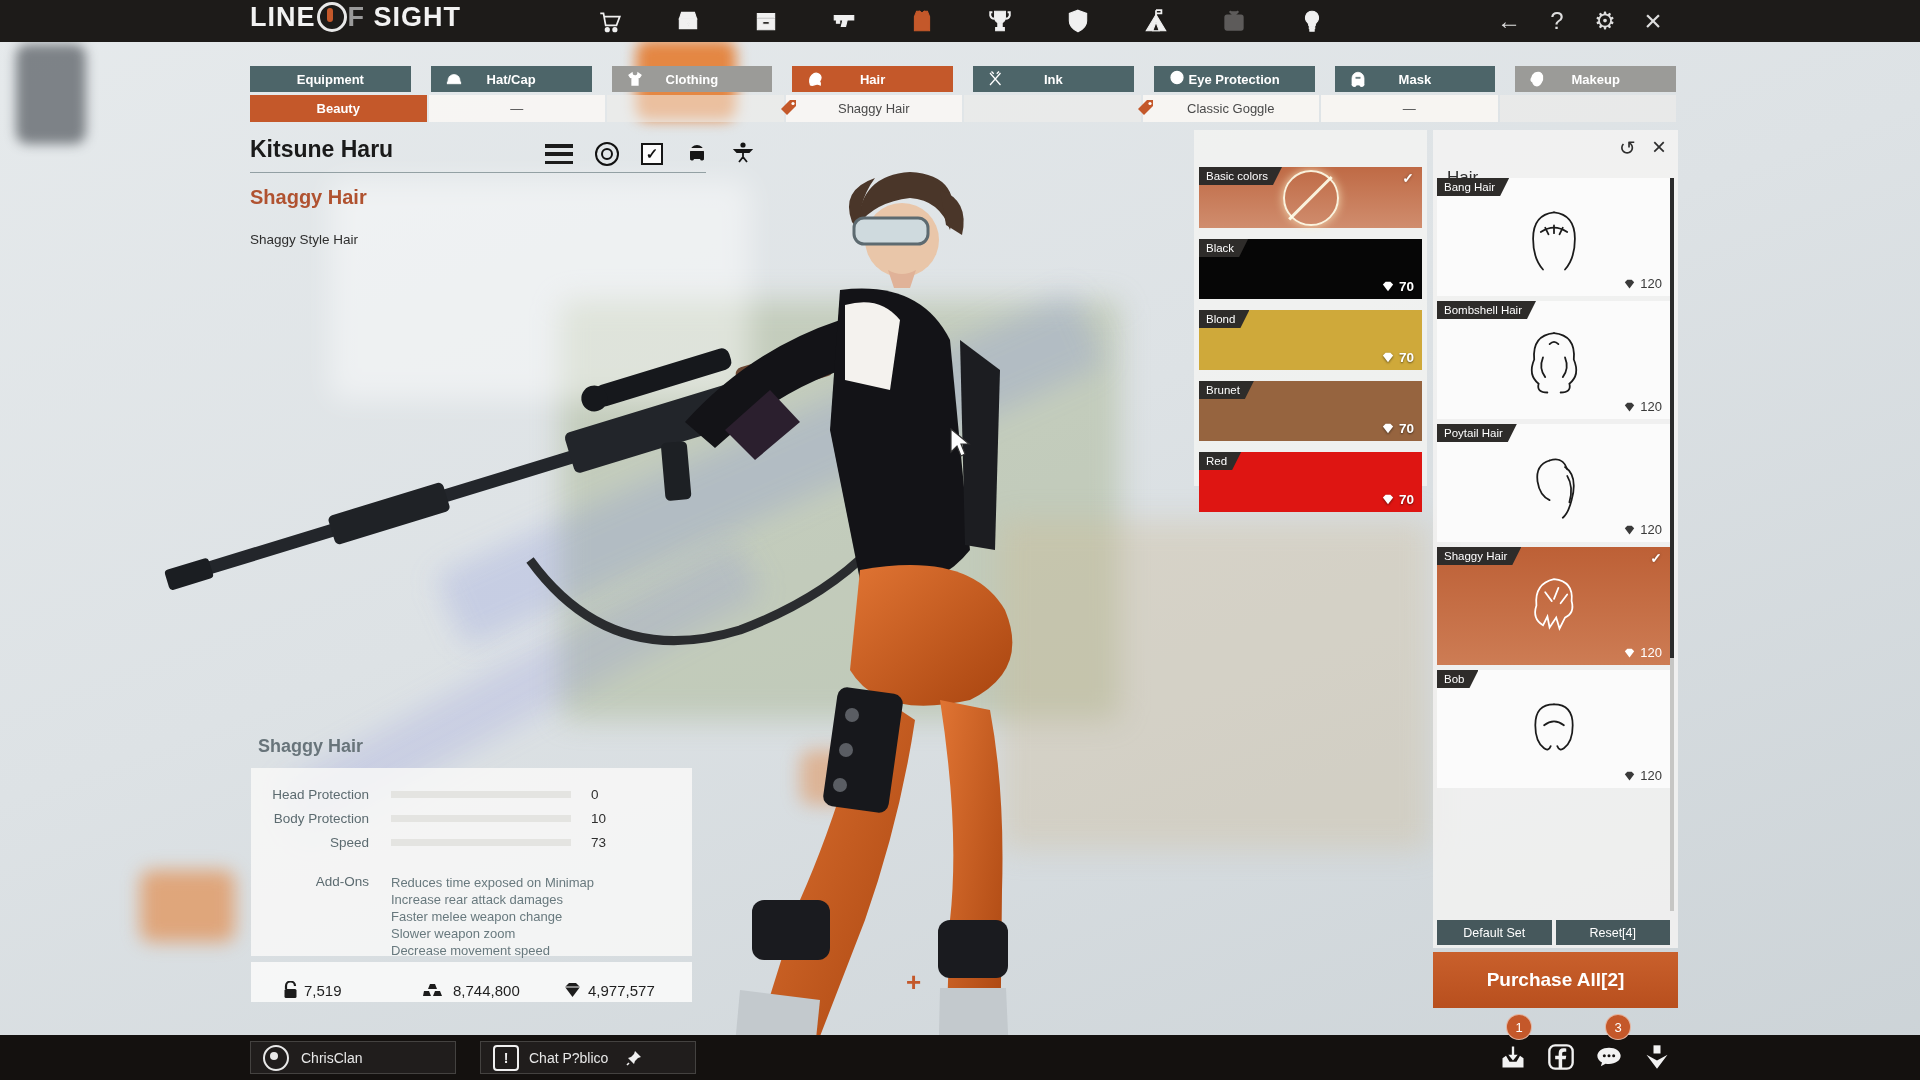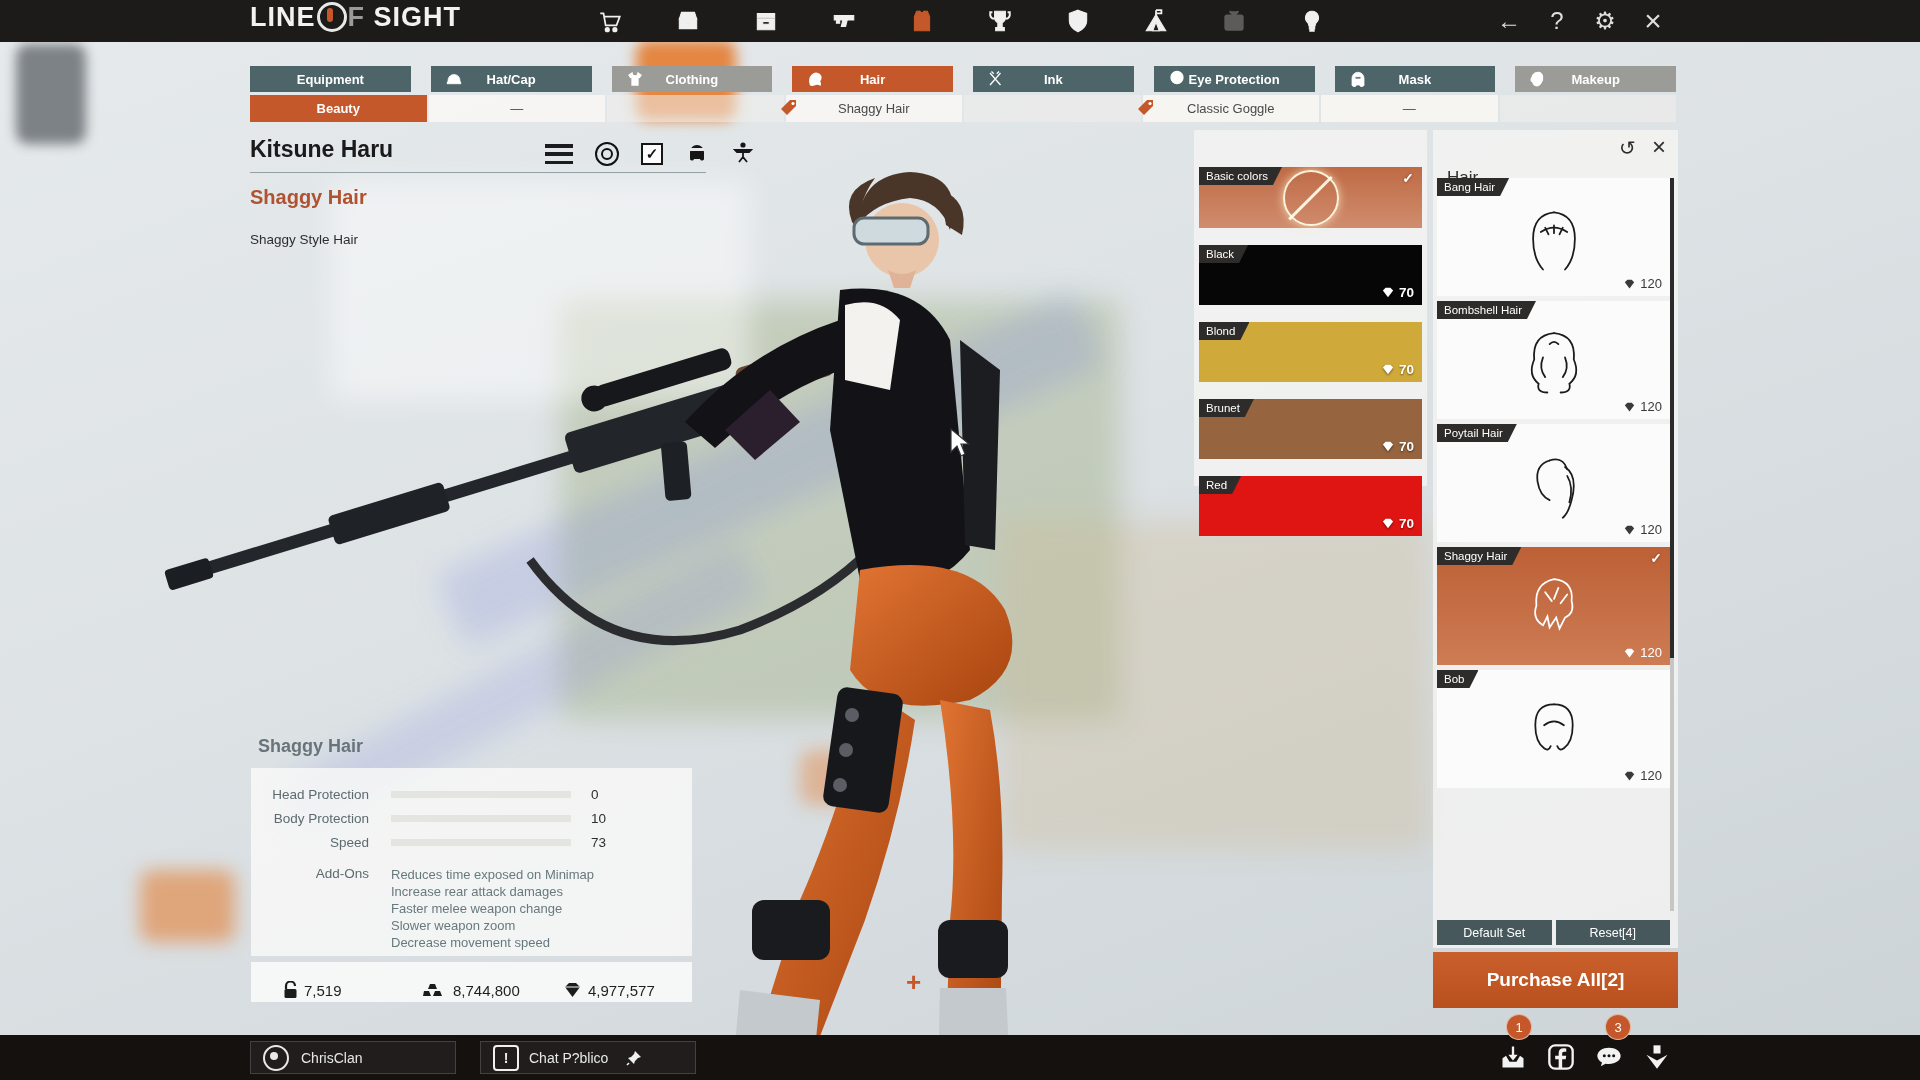"Basic colors" .swatch { margin-bottom: 17px -> 11px }
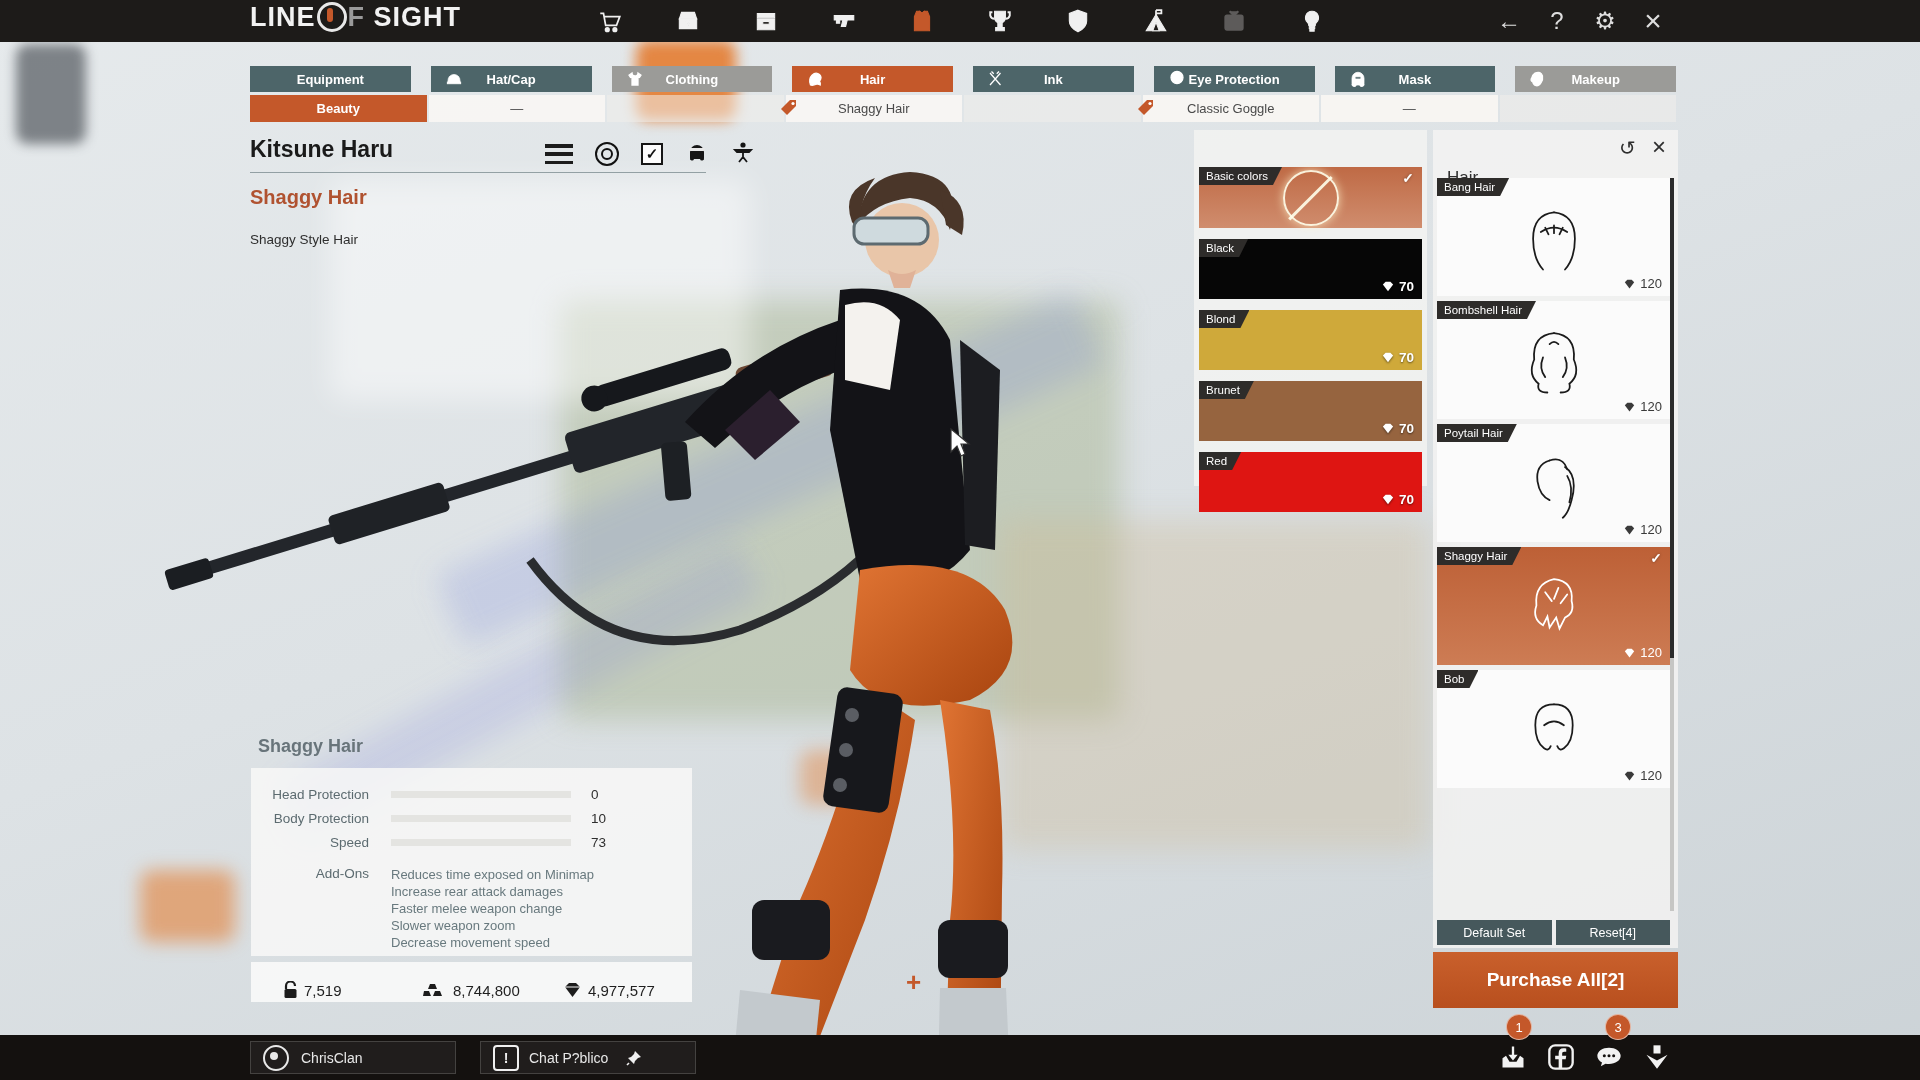"Add-Ons" .addons { margin-top: 12px -> 20px }
